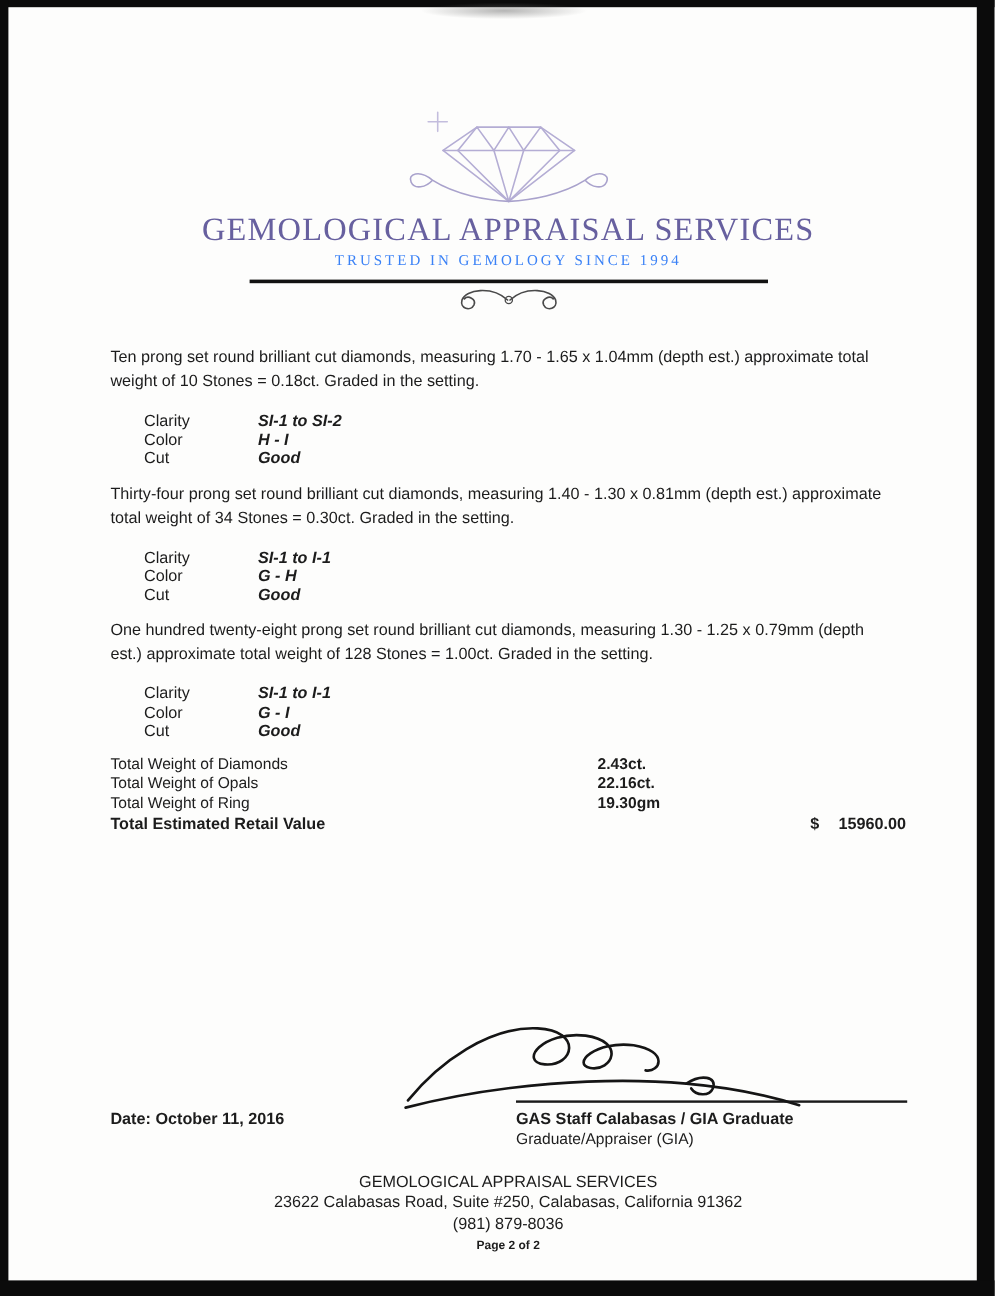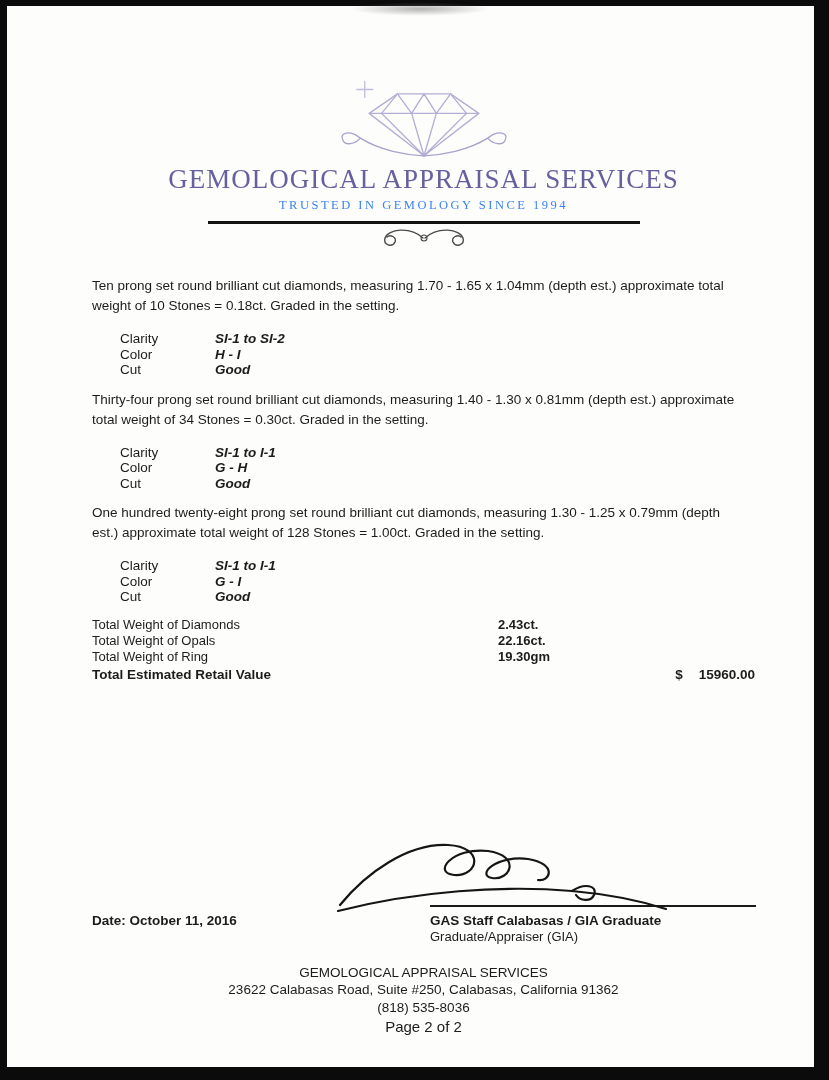"GEMOLOGICAL APPRAISAL SERVICES" .content { top: 4px -> 16px }
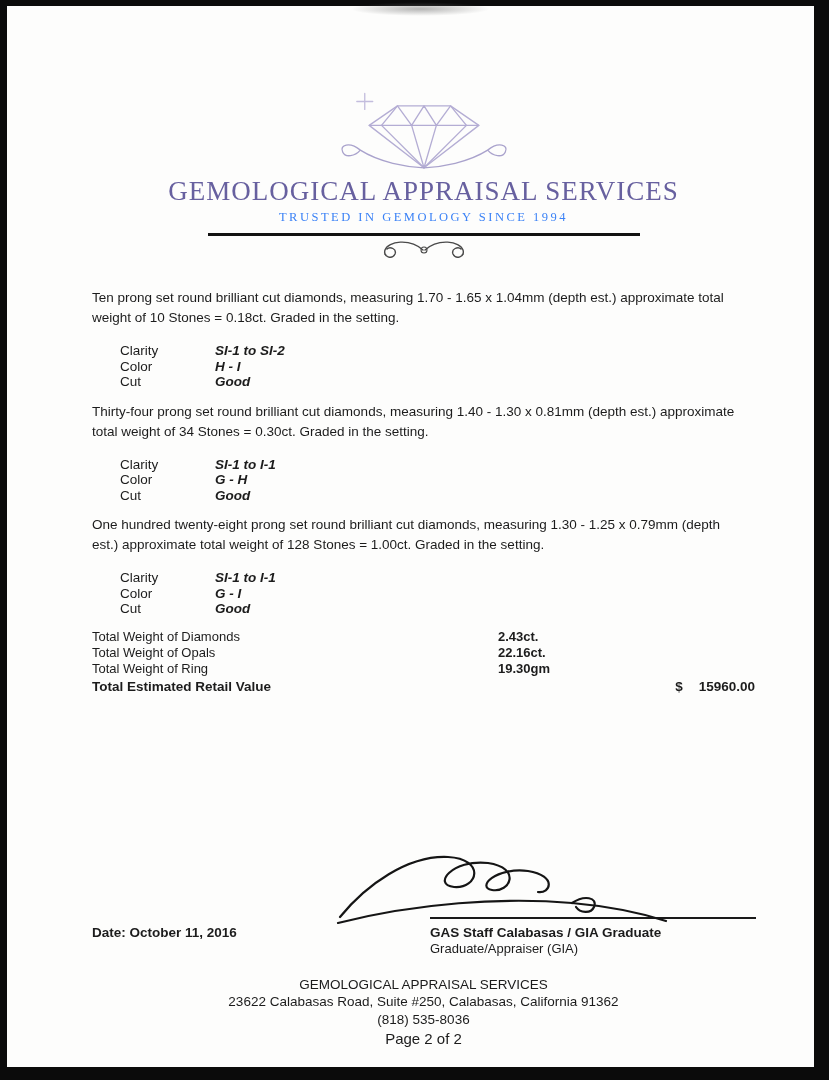"(818) 535-8036" div { text: 818) 535-8036 -> 981) 879-8036 }
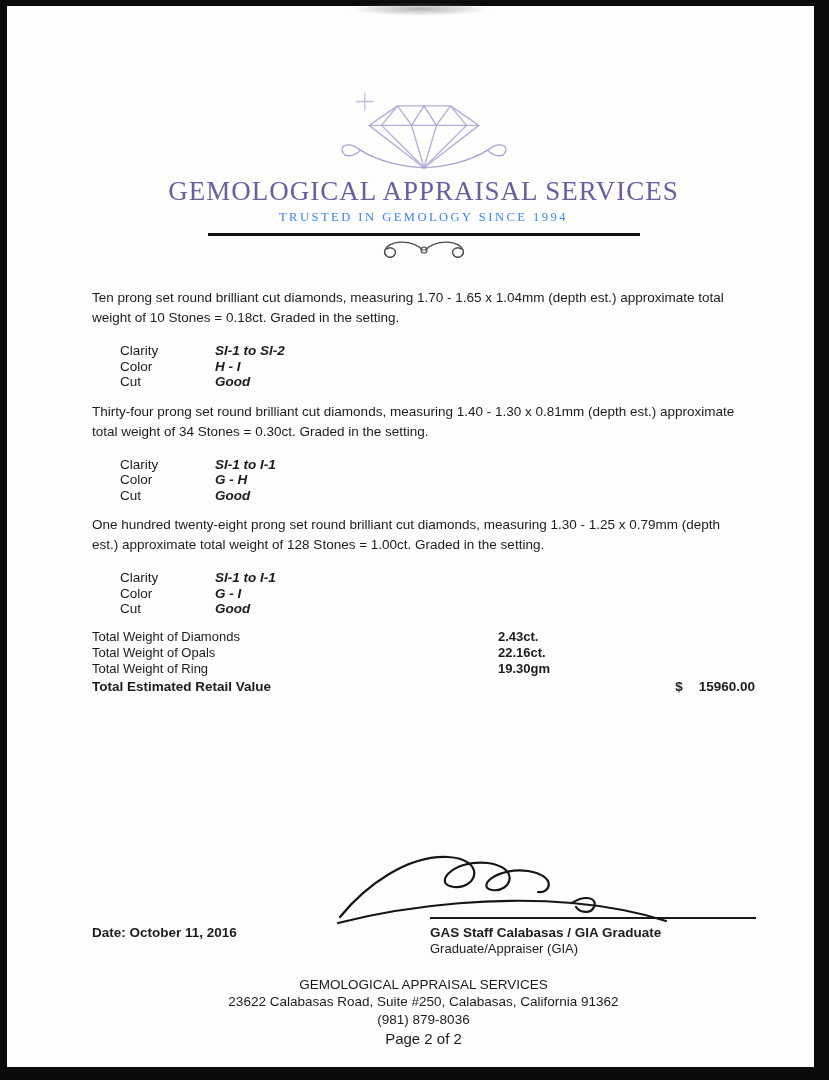"Page 2 of 2" .footer-page { font-size: 15px -> 10px; font-weight: normal -> bold }
